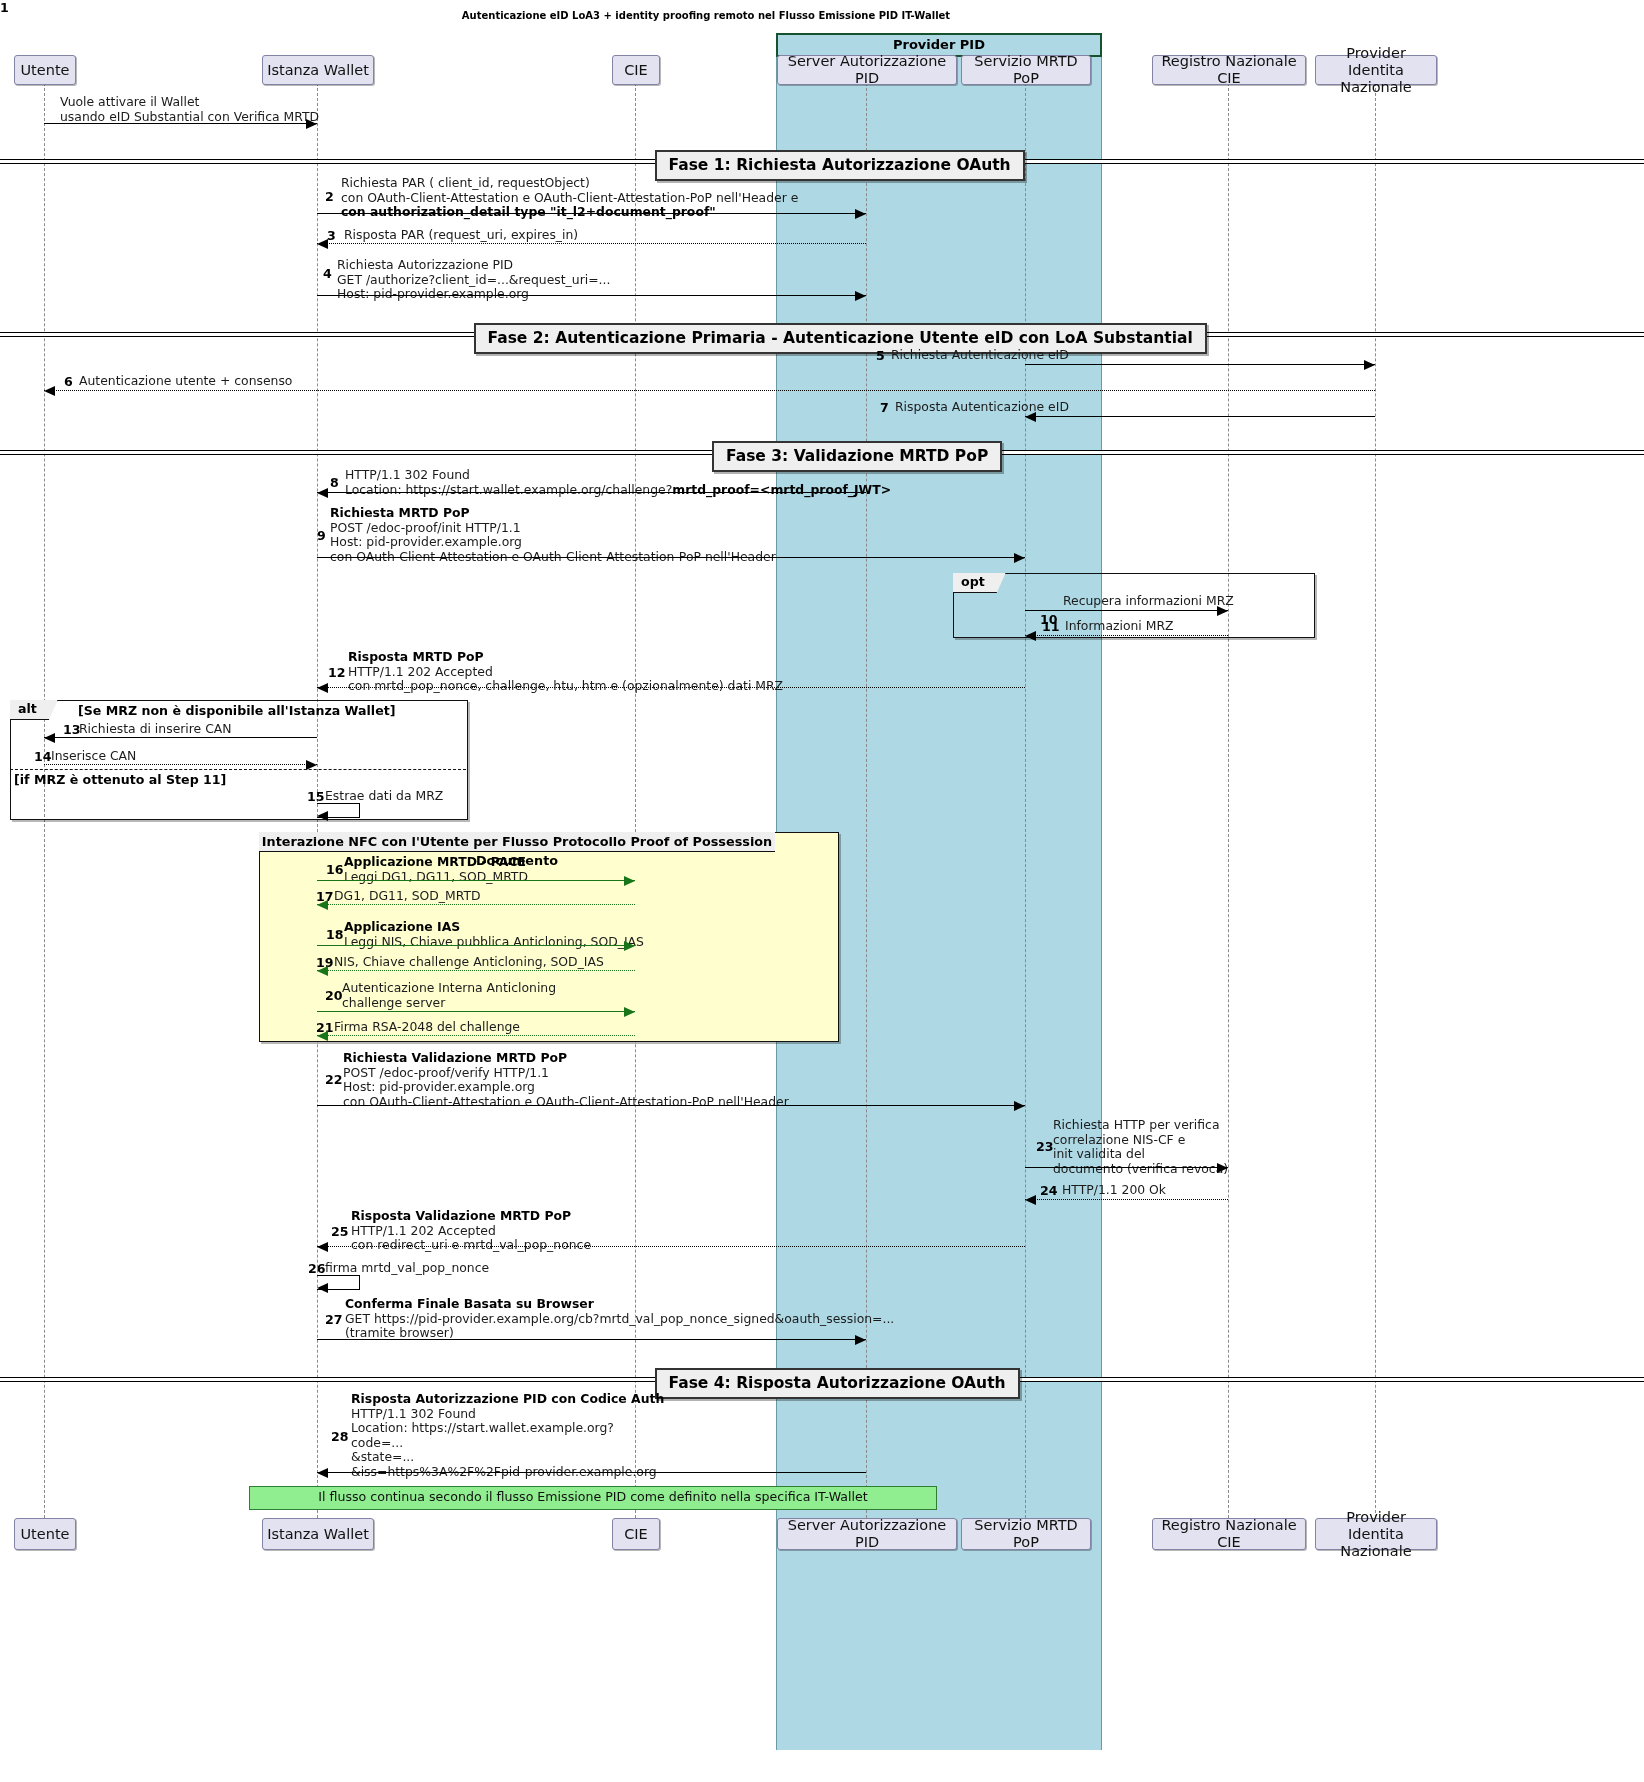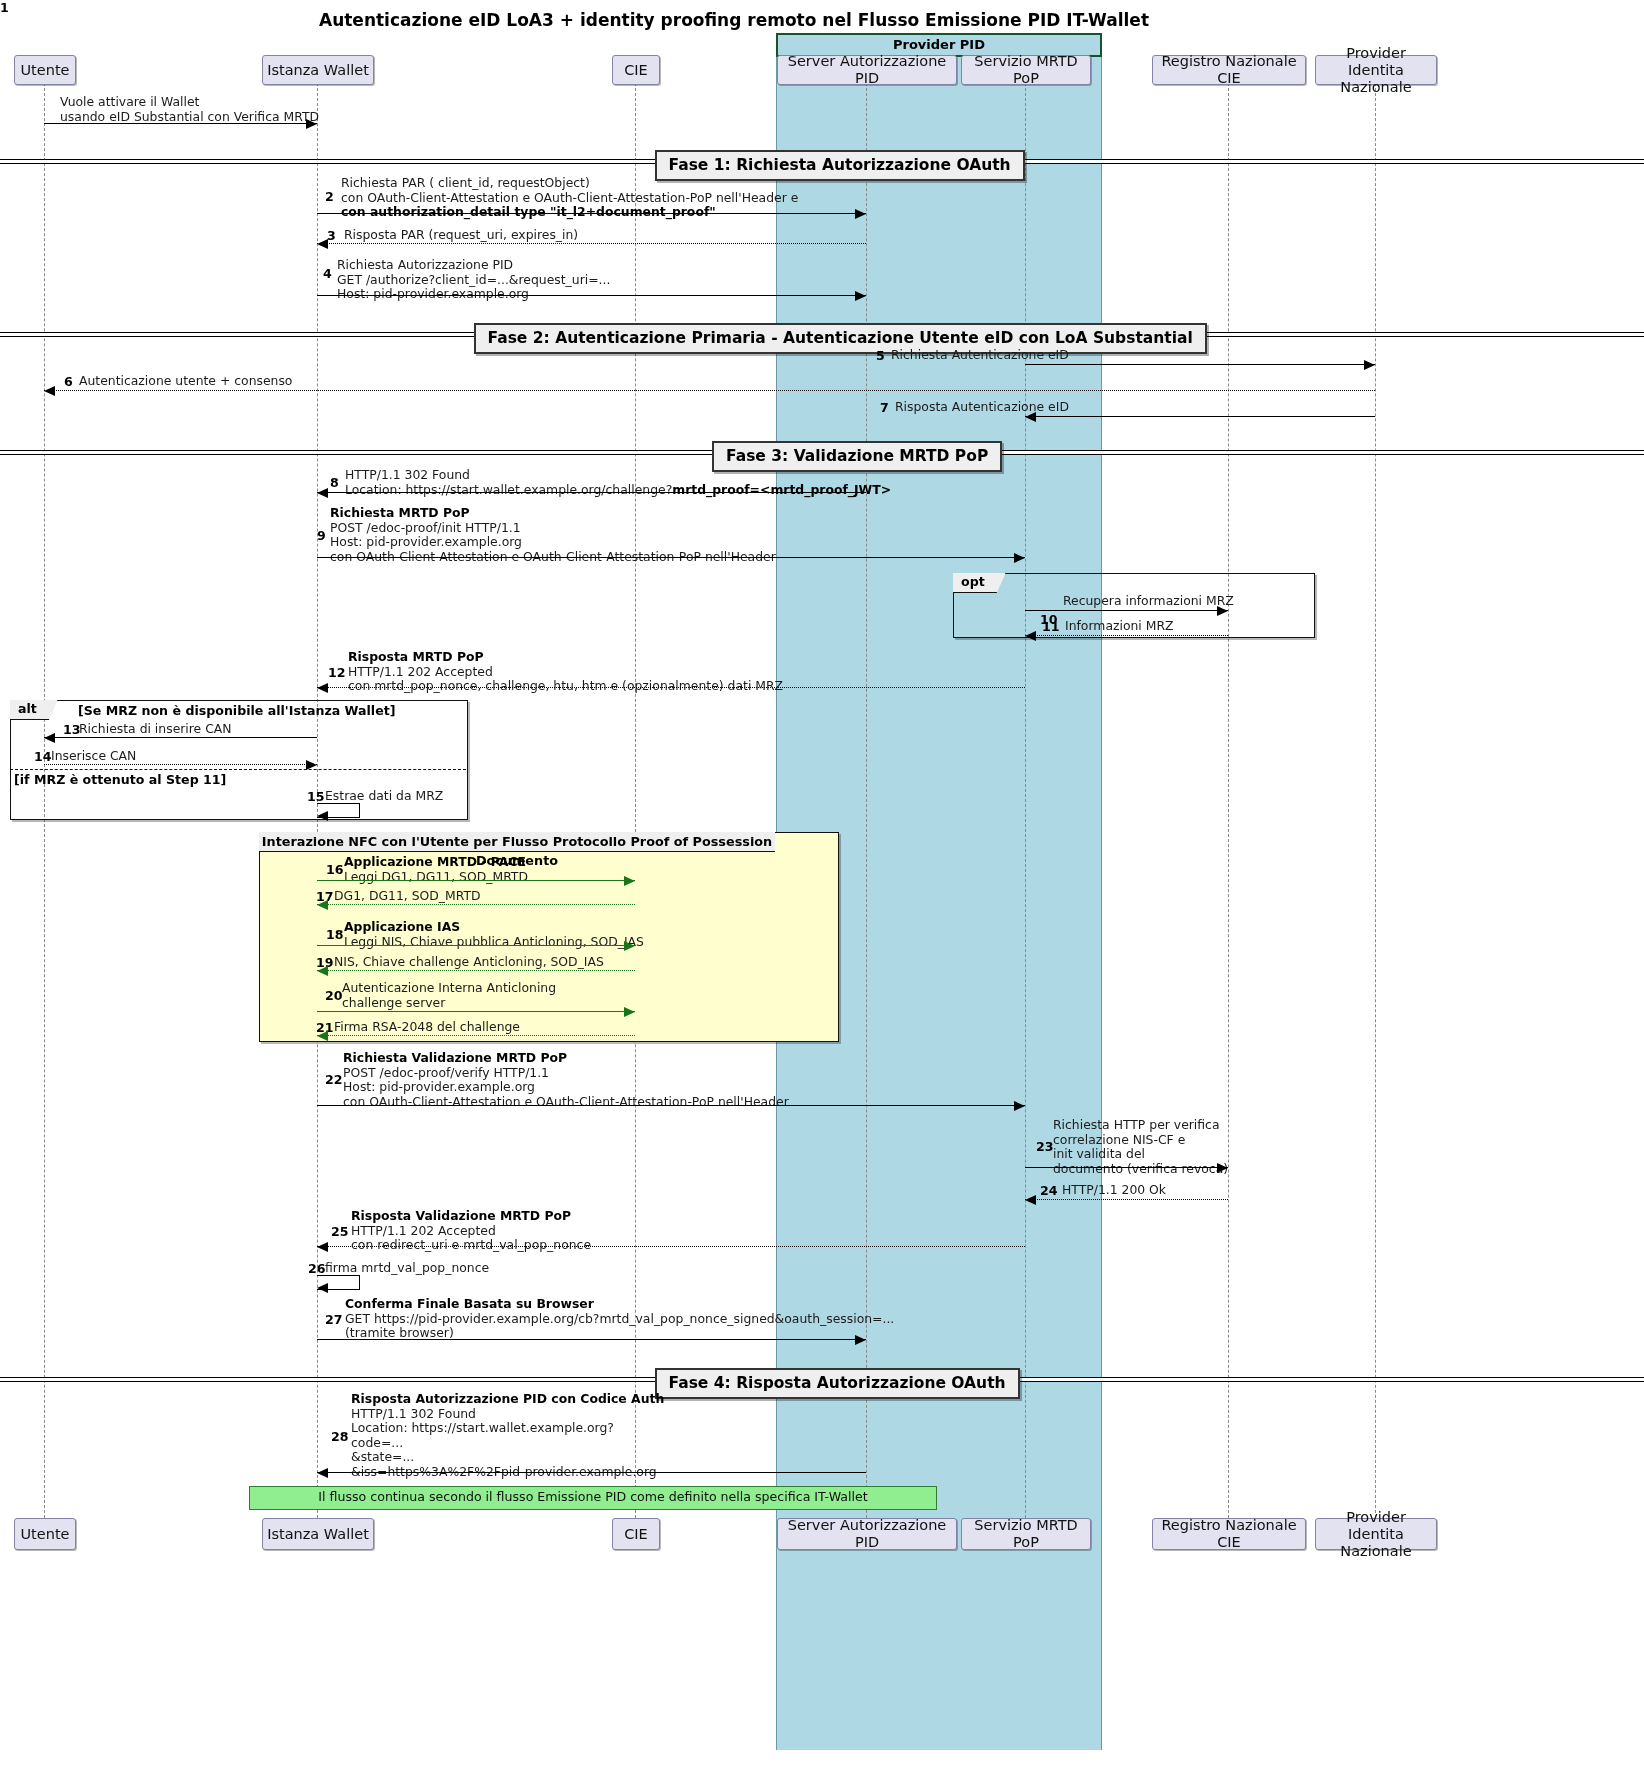"Autenticazione eID LoA3 + identity" div.abs { font-size: 17px -> 10px; padding-left: 28px -> none }
